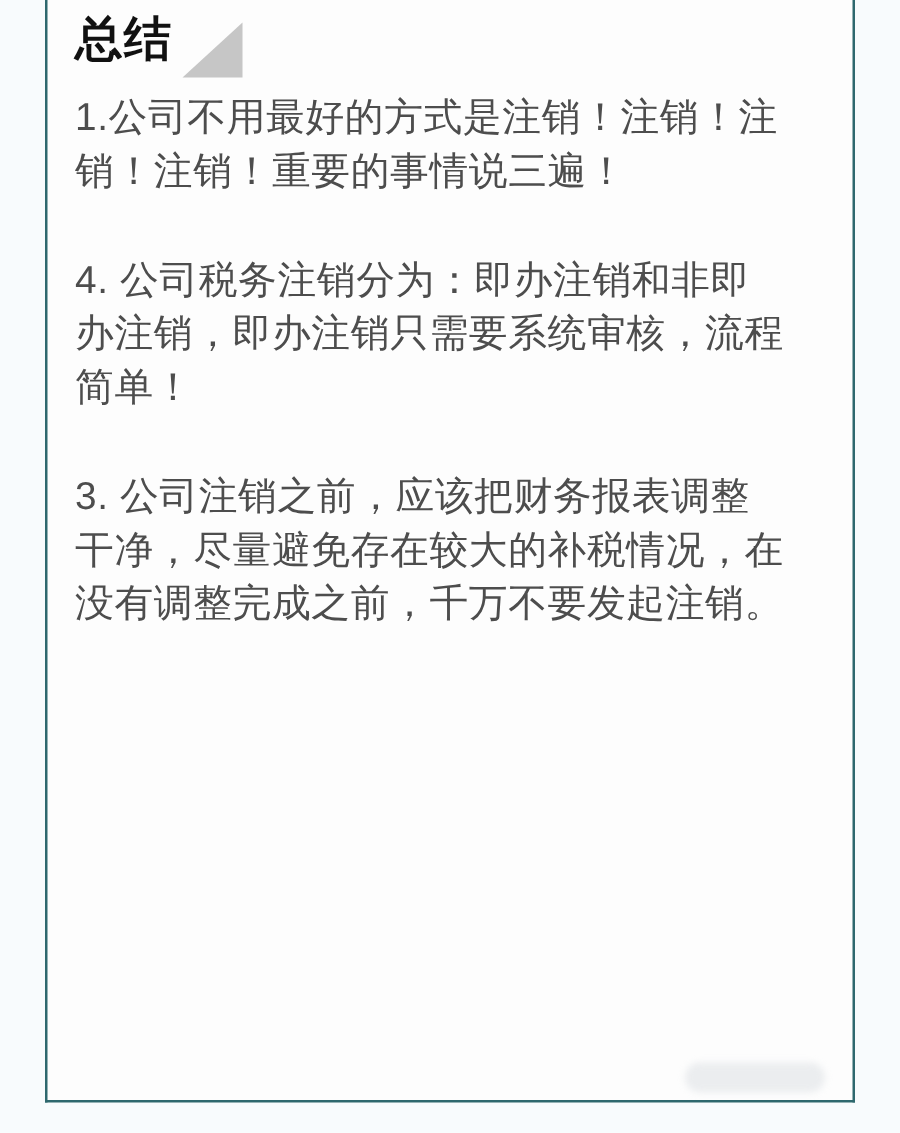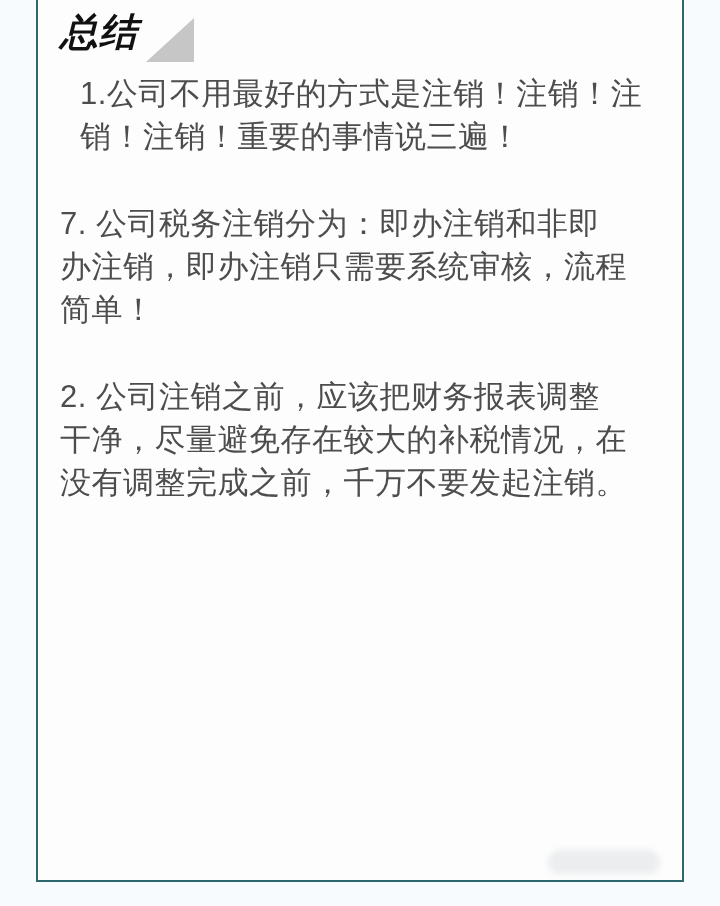"总结" .title { font-style: italic -> none }
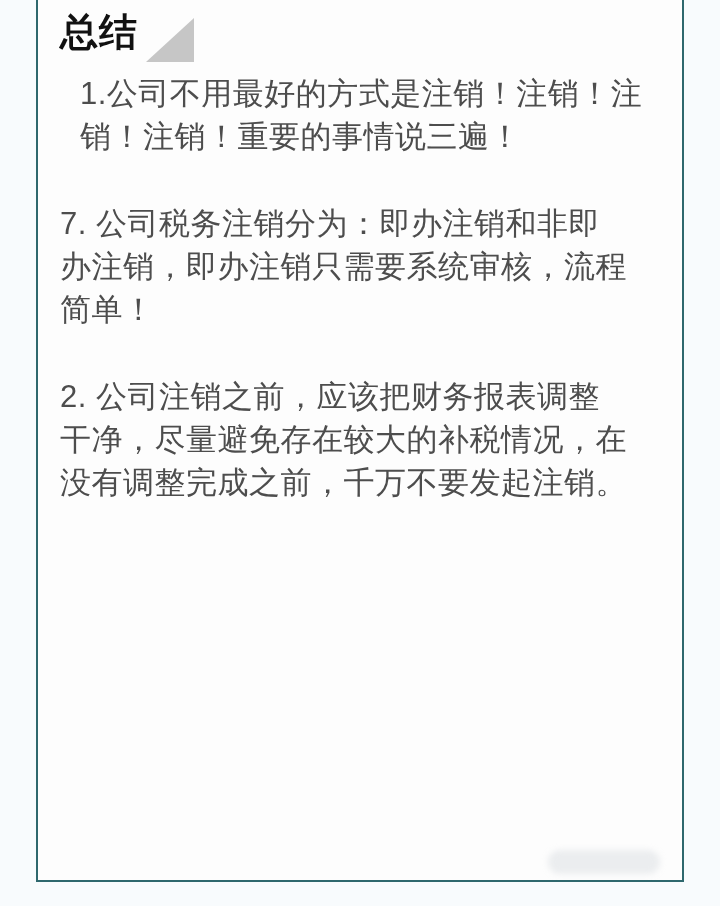"1.公司不用最好的方式是注销！注销！注" .body-text p:first-child { margin-left: 20px -> none }
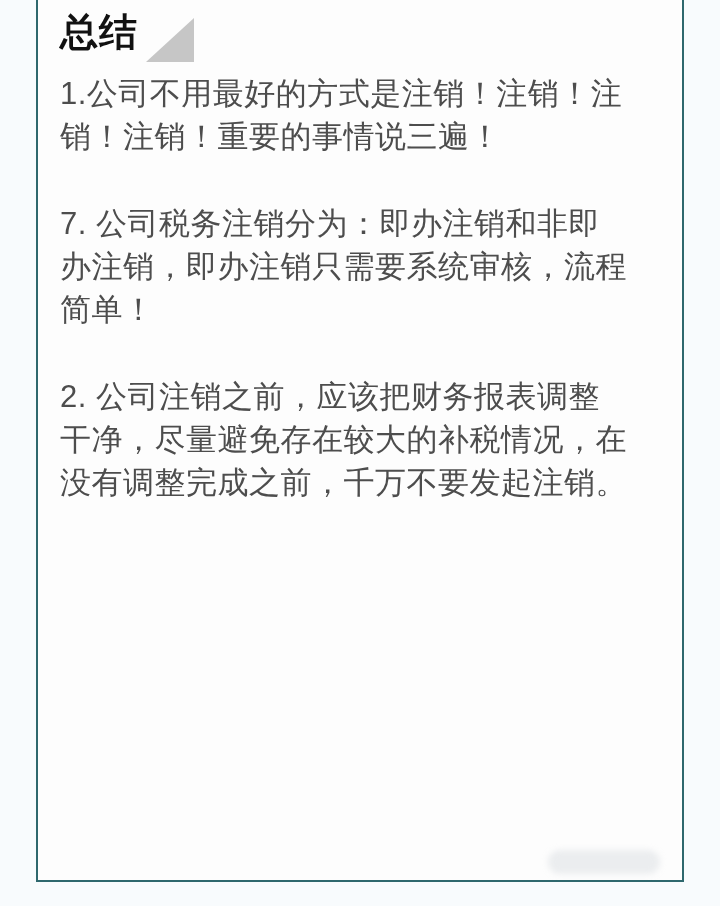"7. 公司税务注销分为：即办注销和非即" p { text: 7 -> 4 }
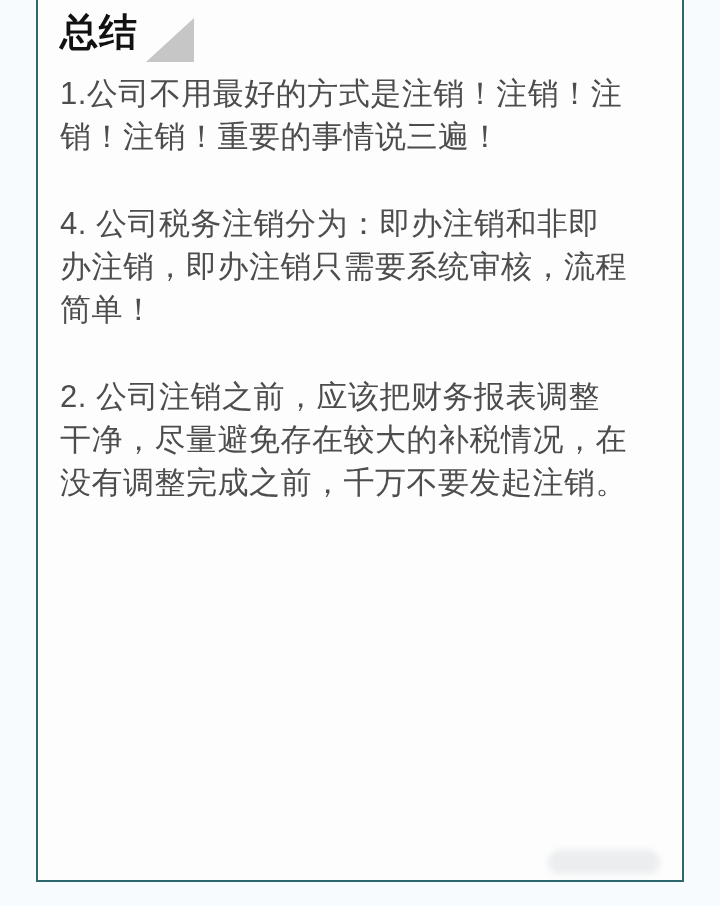"2. 公司注销之前，应该把财务报表调整" p { text: 2 -> 3 }
